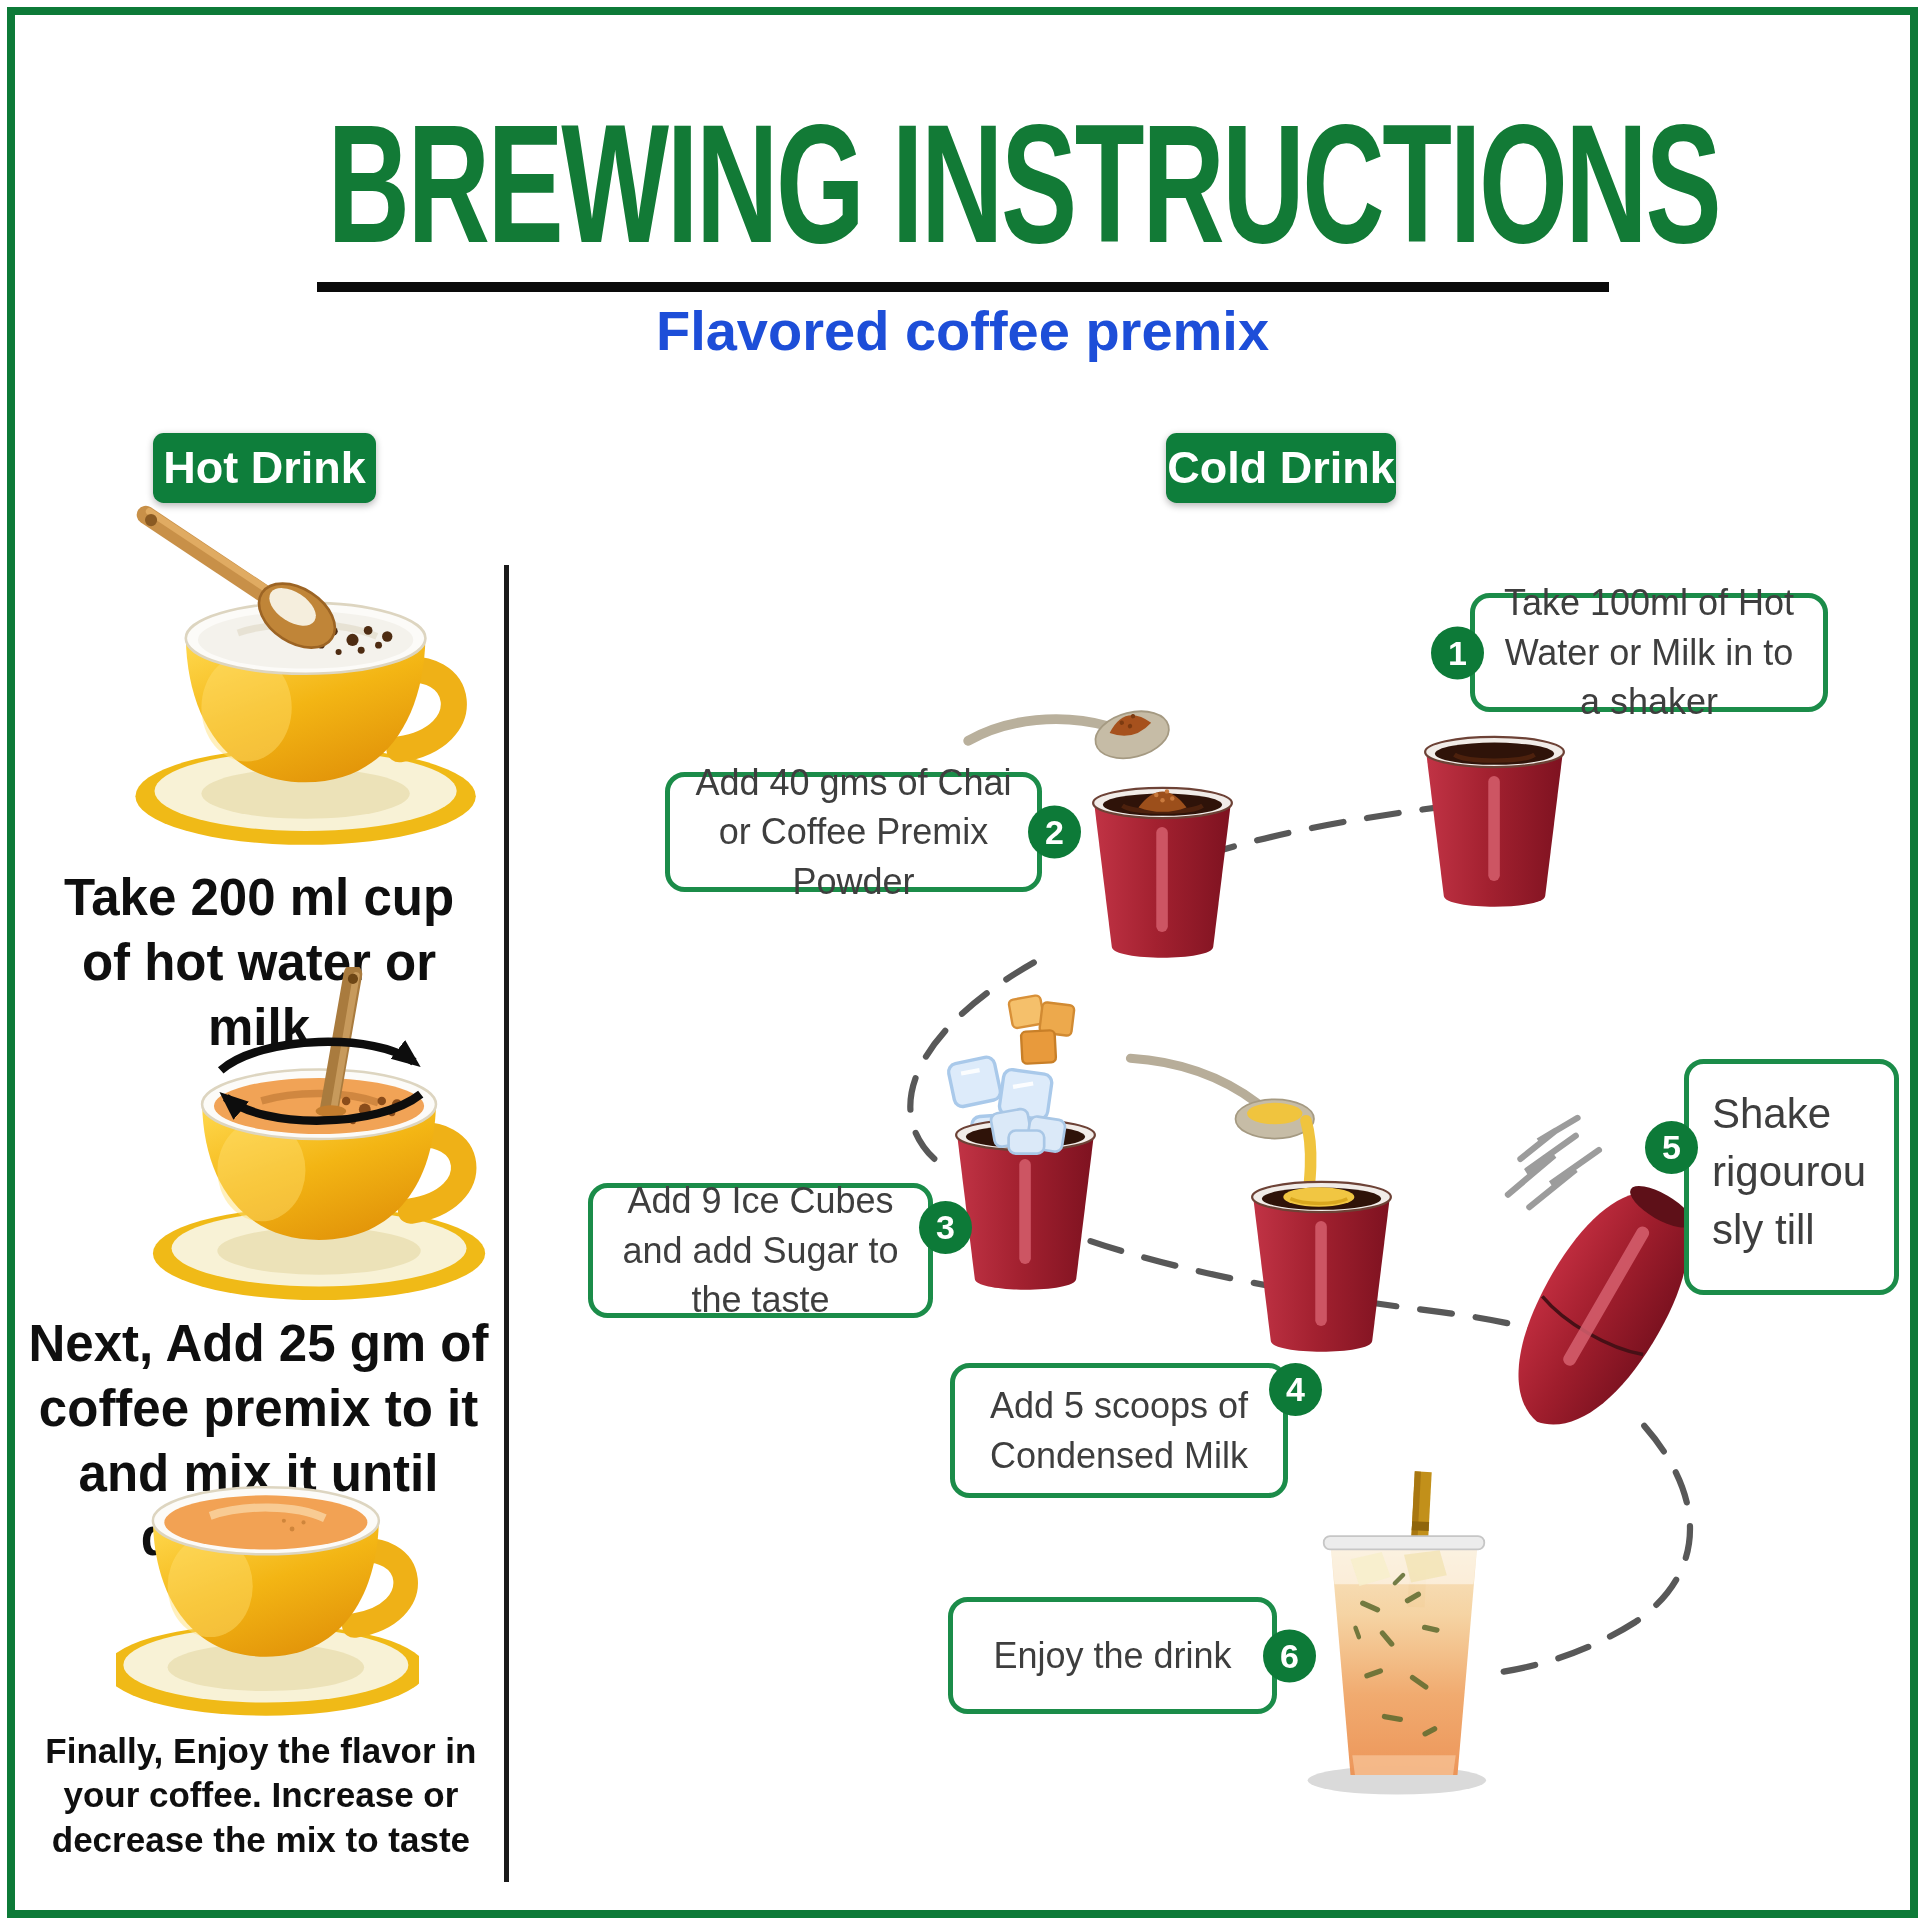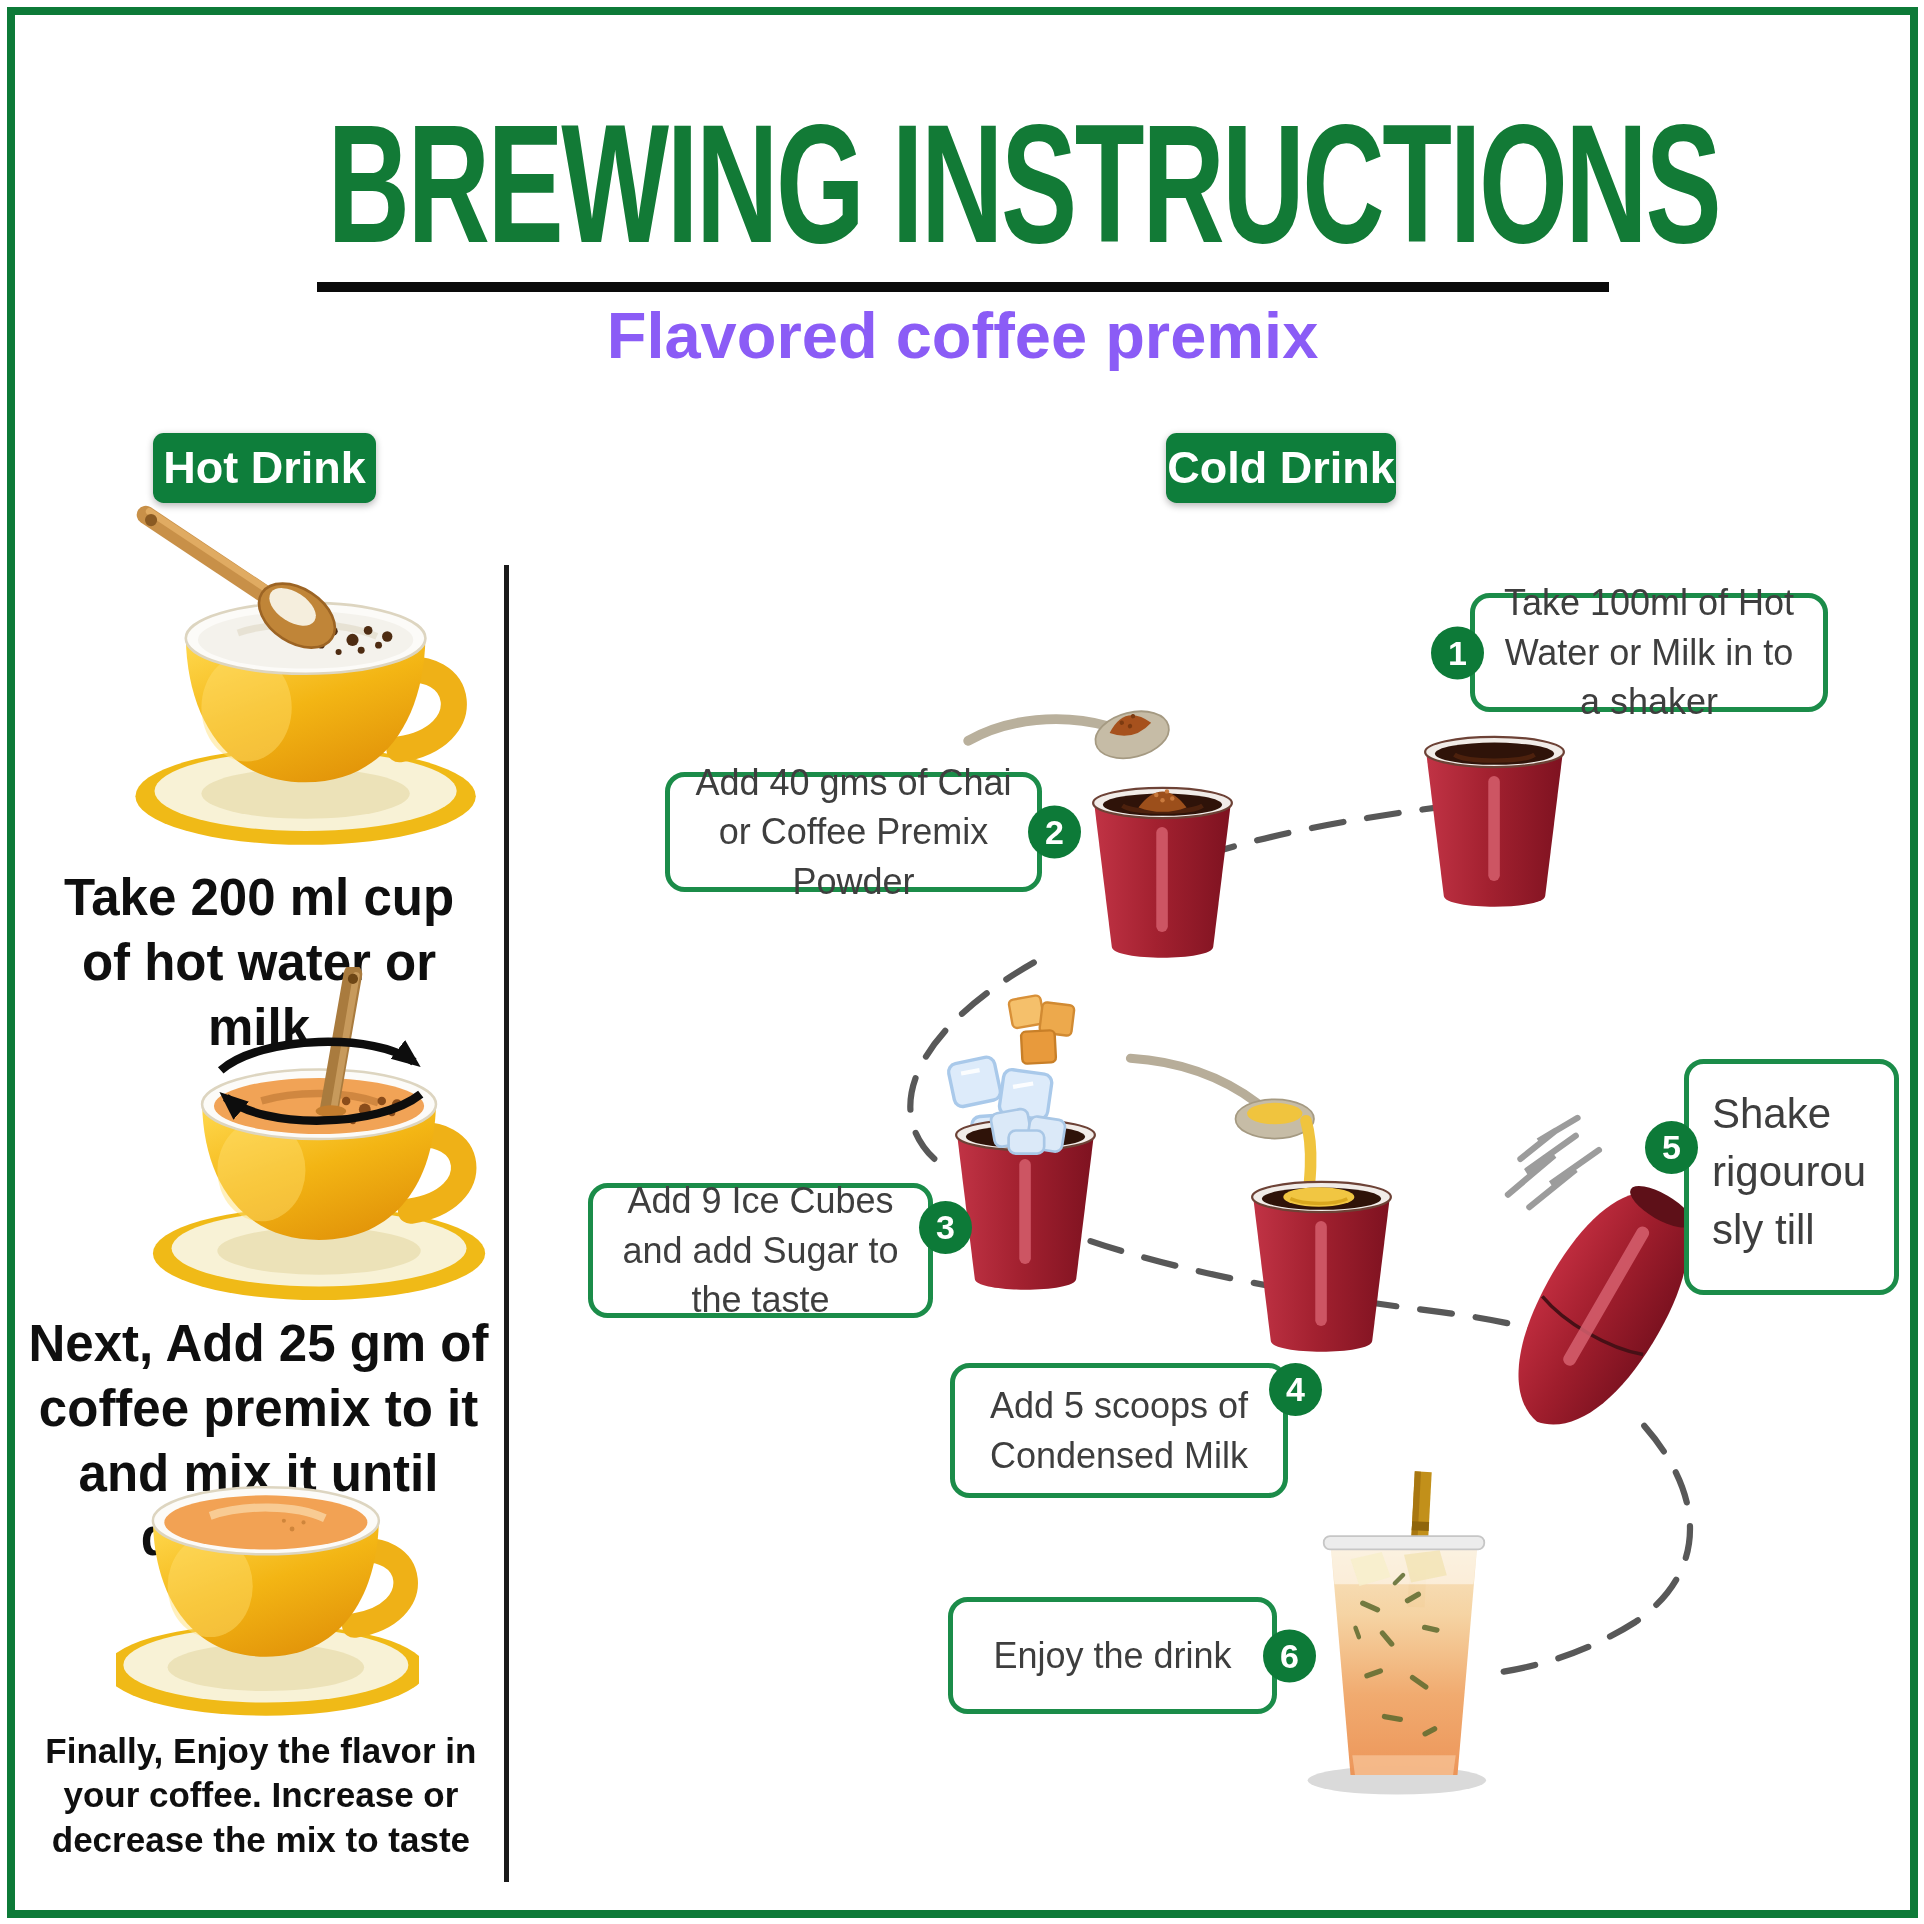"Flavored coffee premix" .subtitle { color: #8b5cf6 -> #1d4ed8; font-size: 65px -> 56px }
